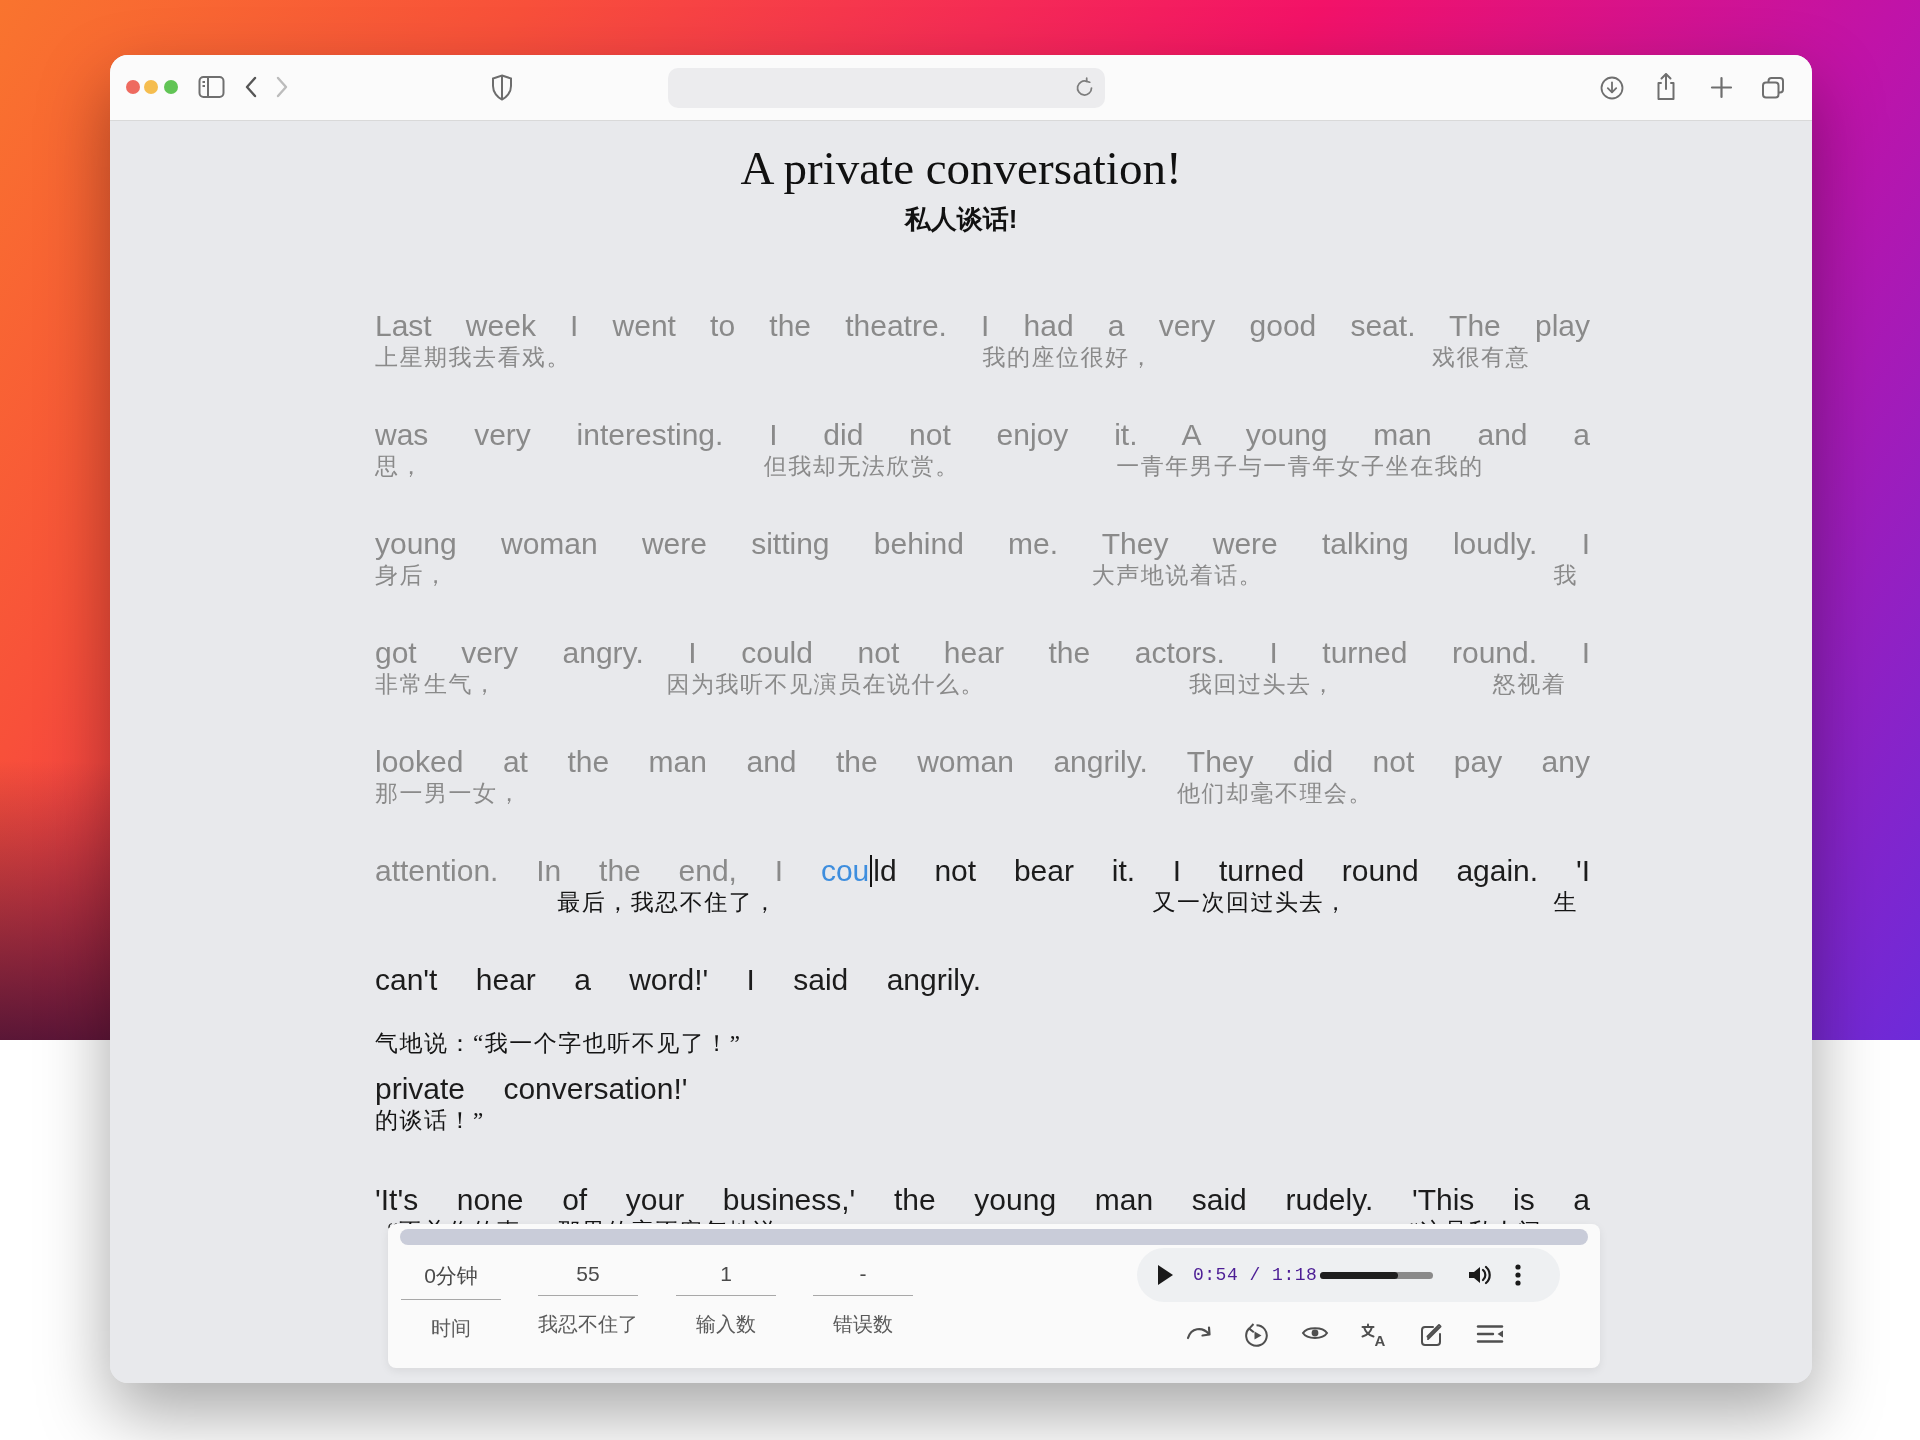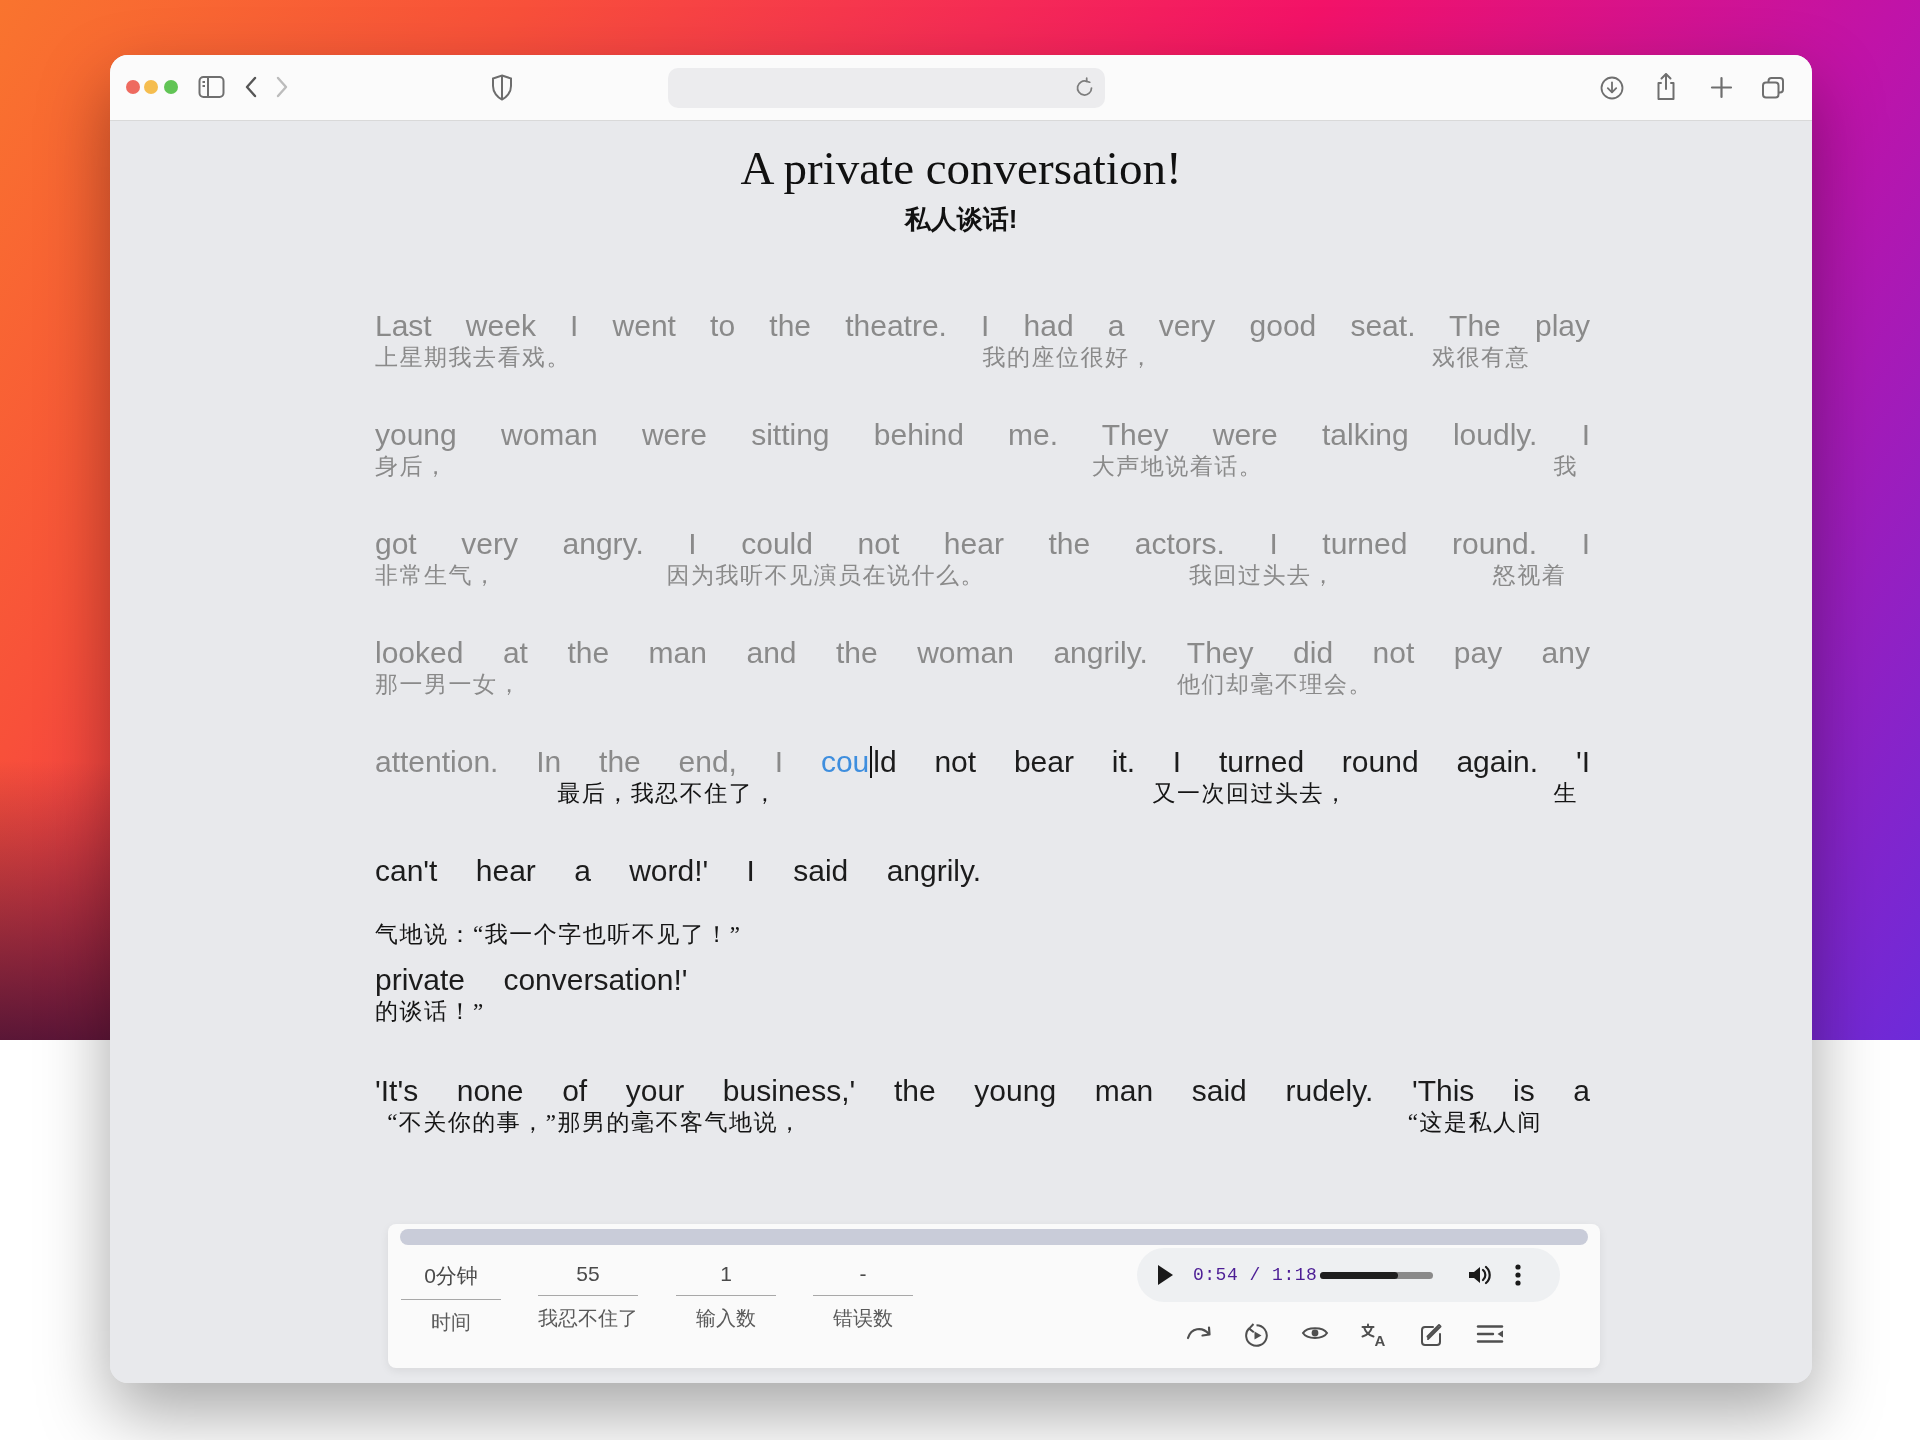"was very interesting. I did" div.line-block { html: none -> <div> <div><span>was very interesting. I did not enjoy it. A young man and a</span></div> <span>思，</span> <span>但我却无法欣赏。</span> <span>一青年男子与一青年女子坐在我的</span> </div> }
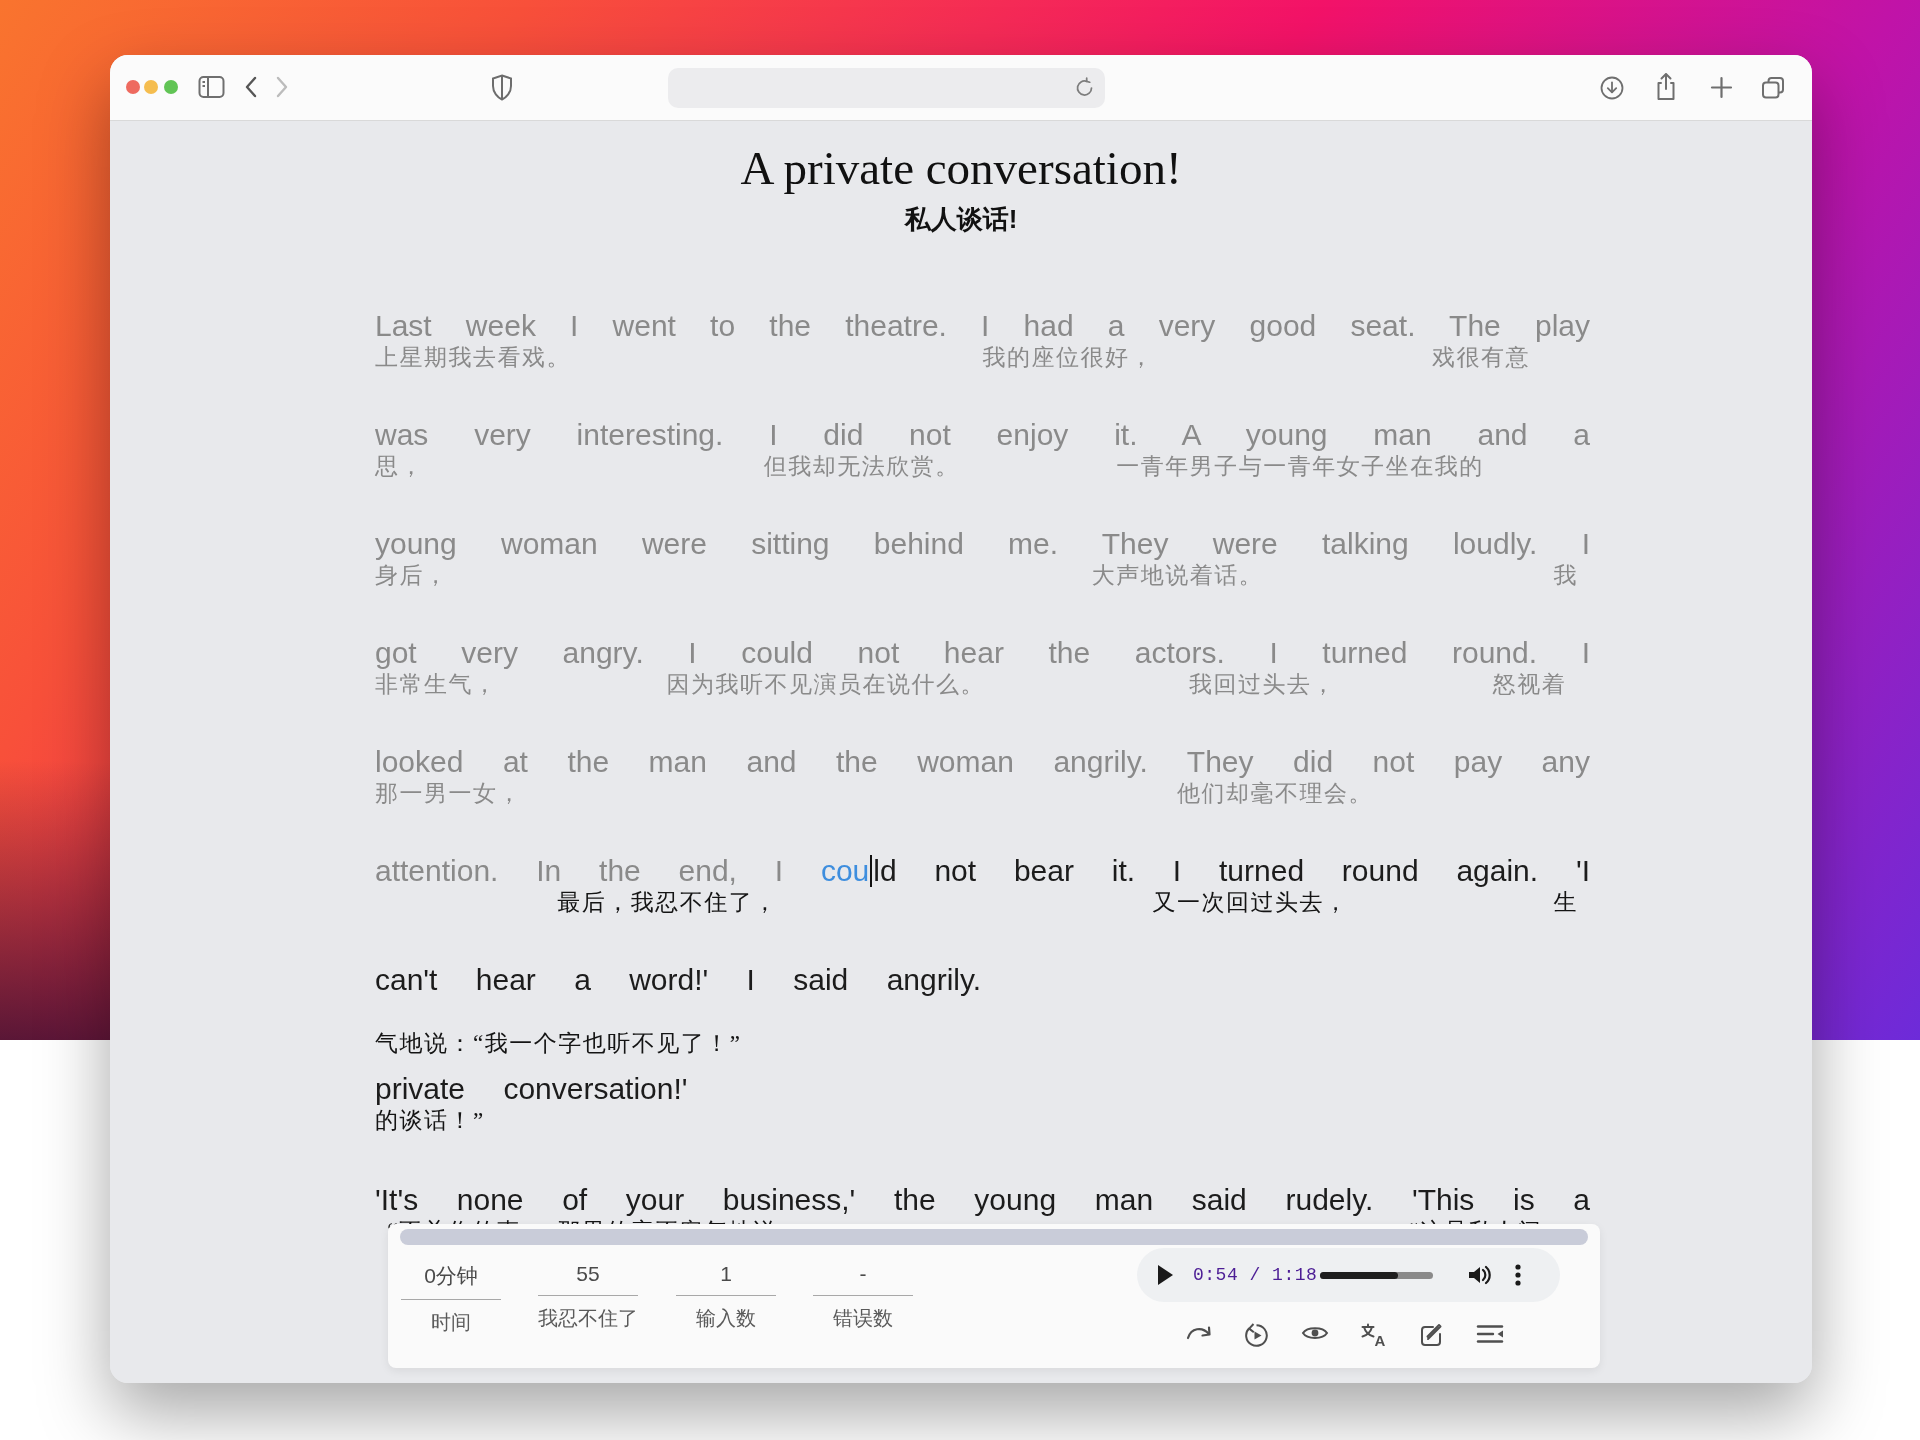"时间" .stat .lab { margin-top: 9px -> 15px }
